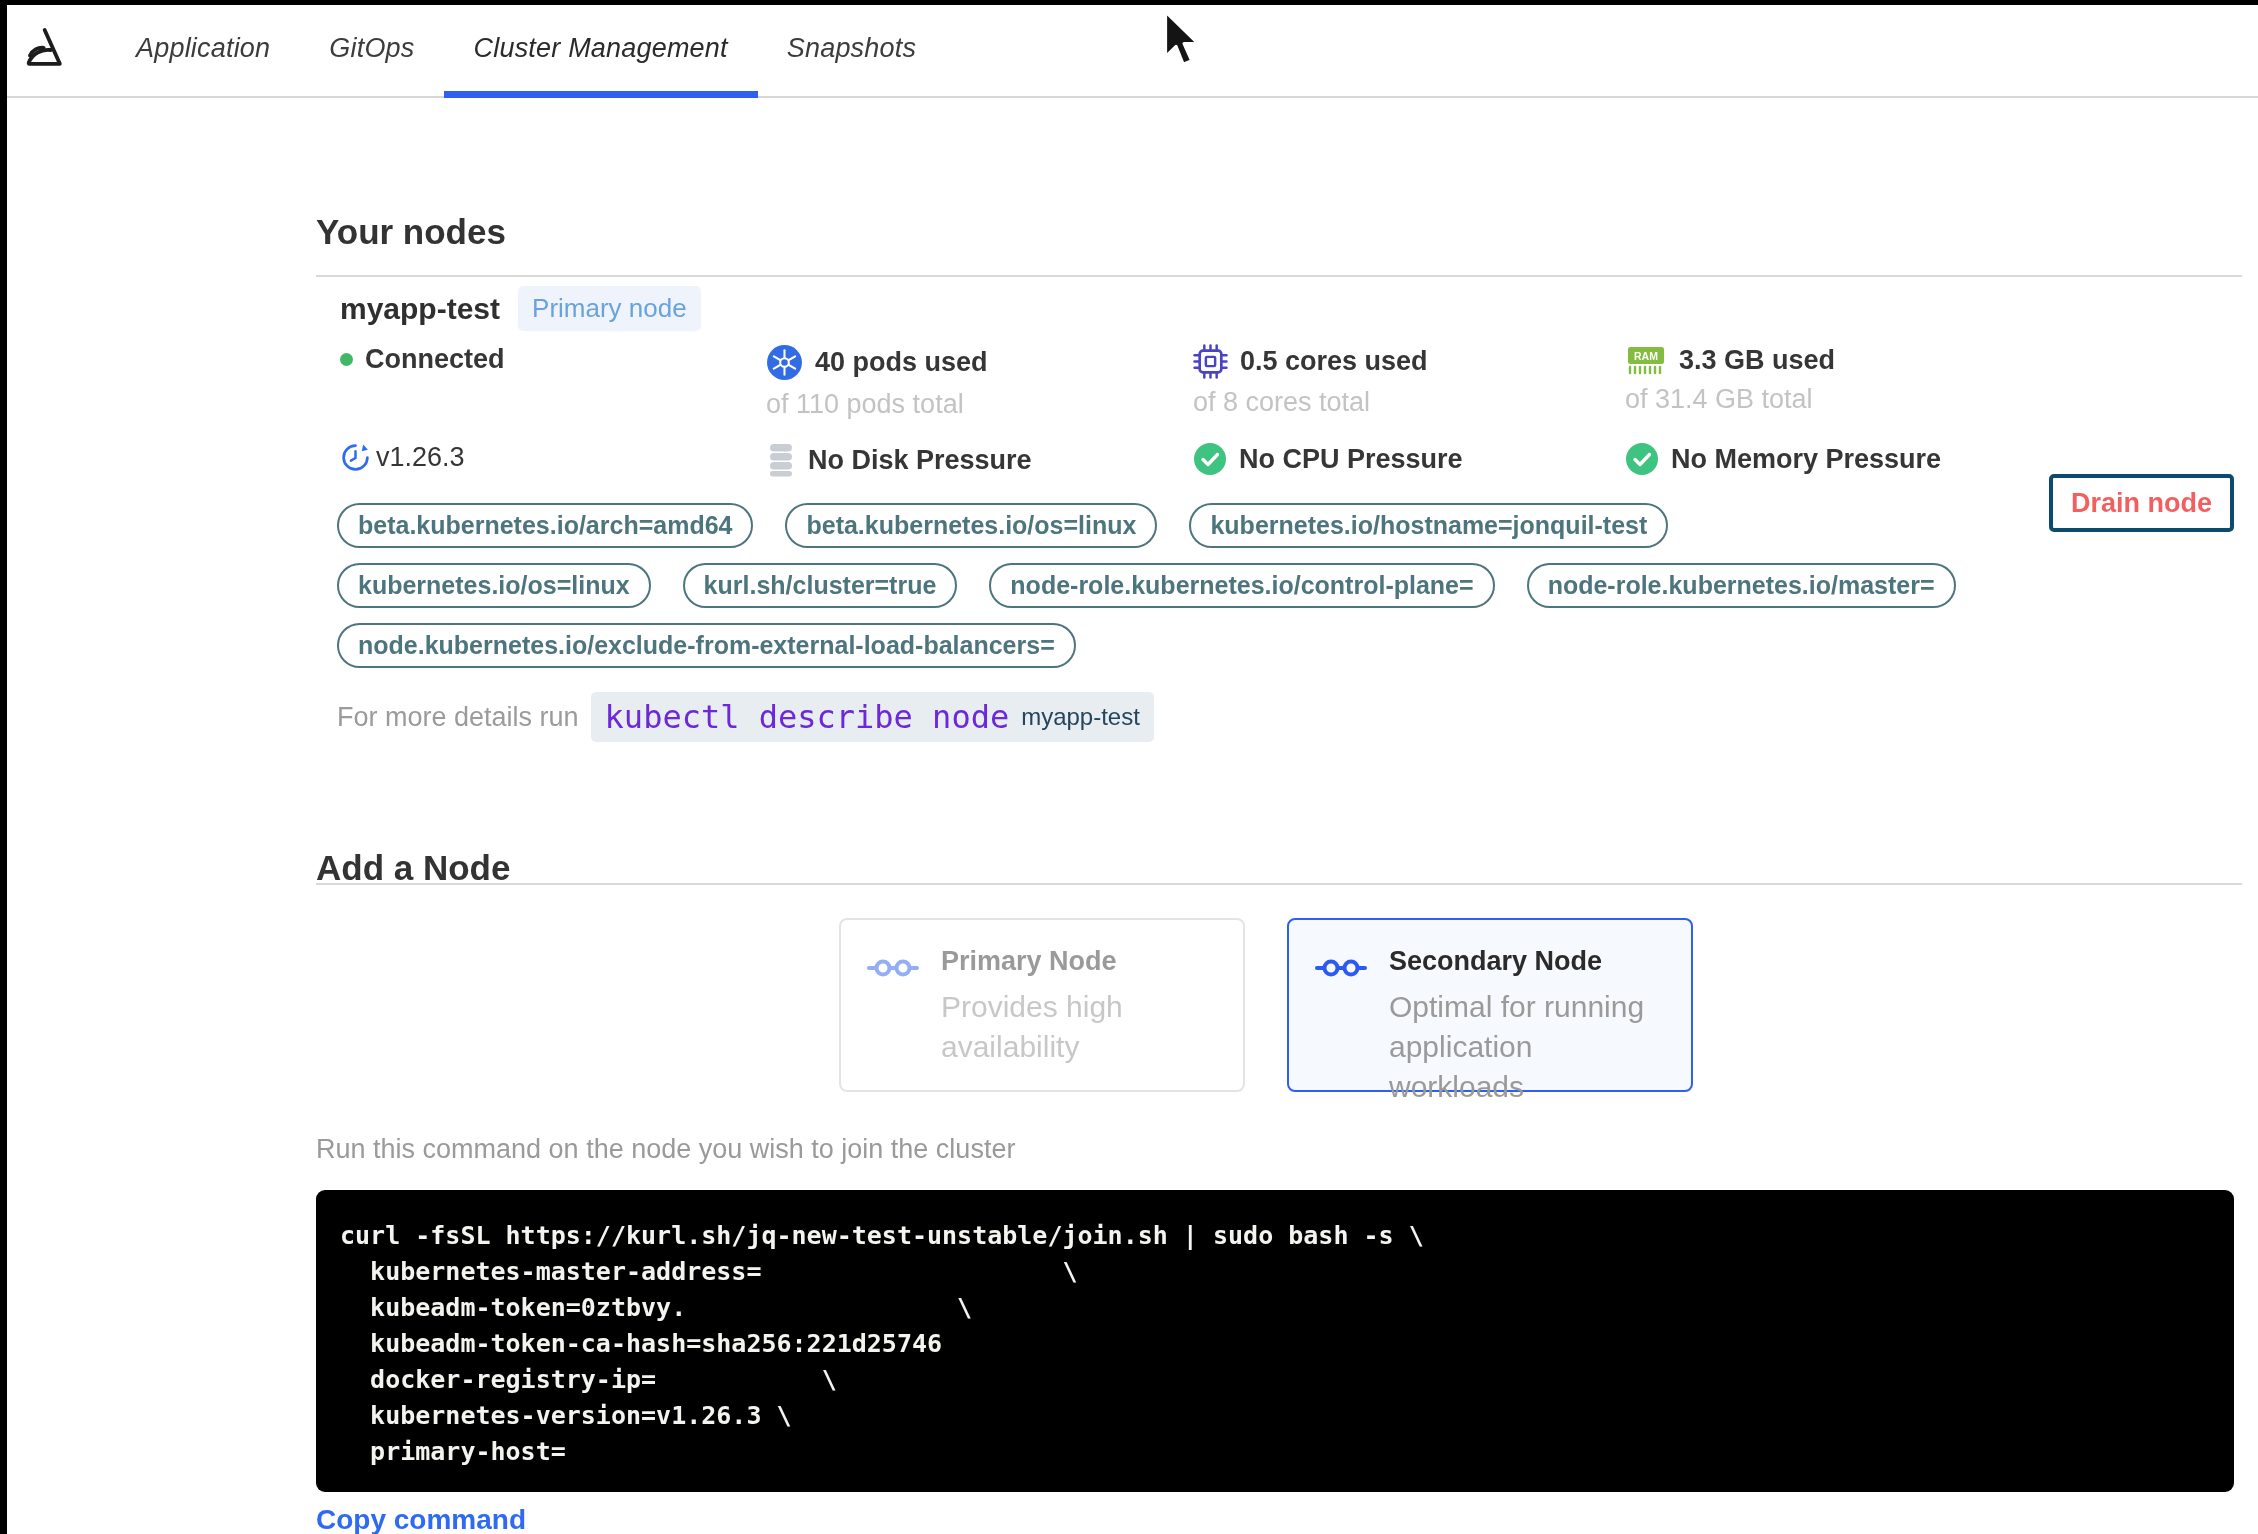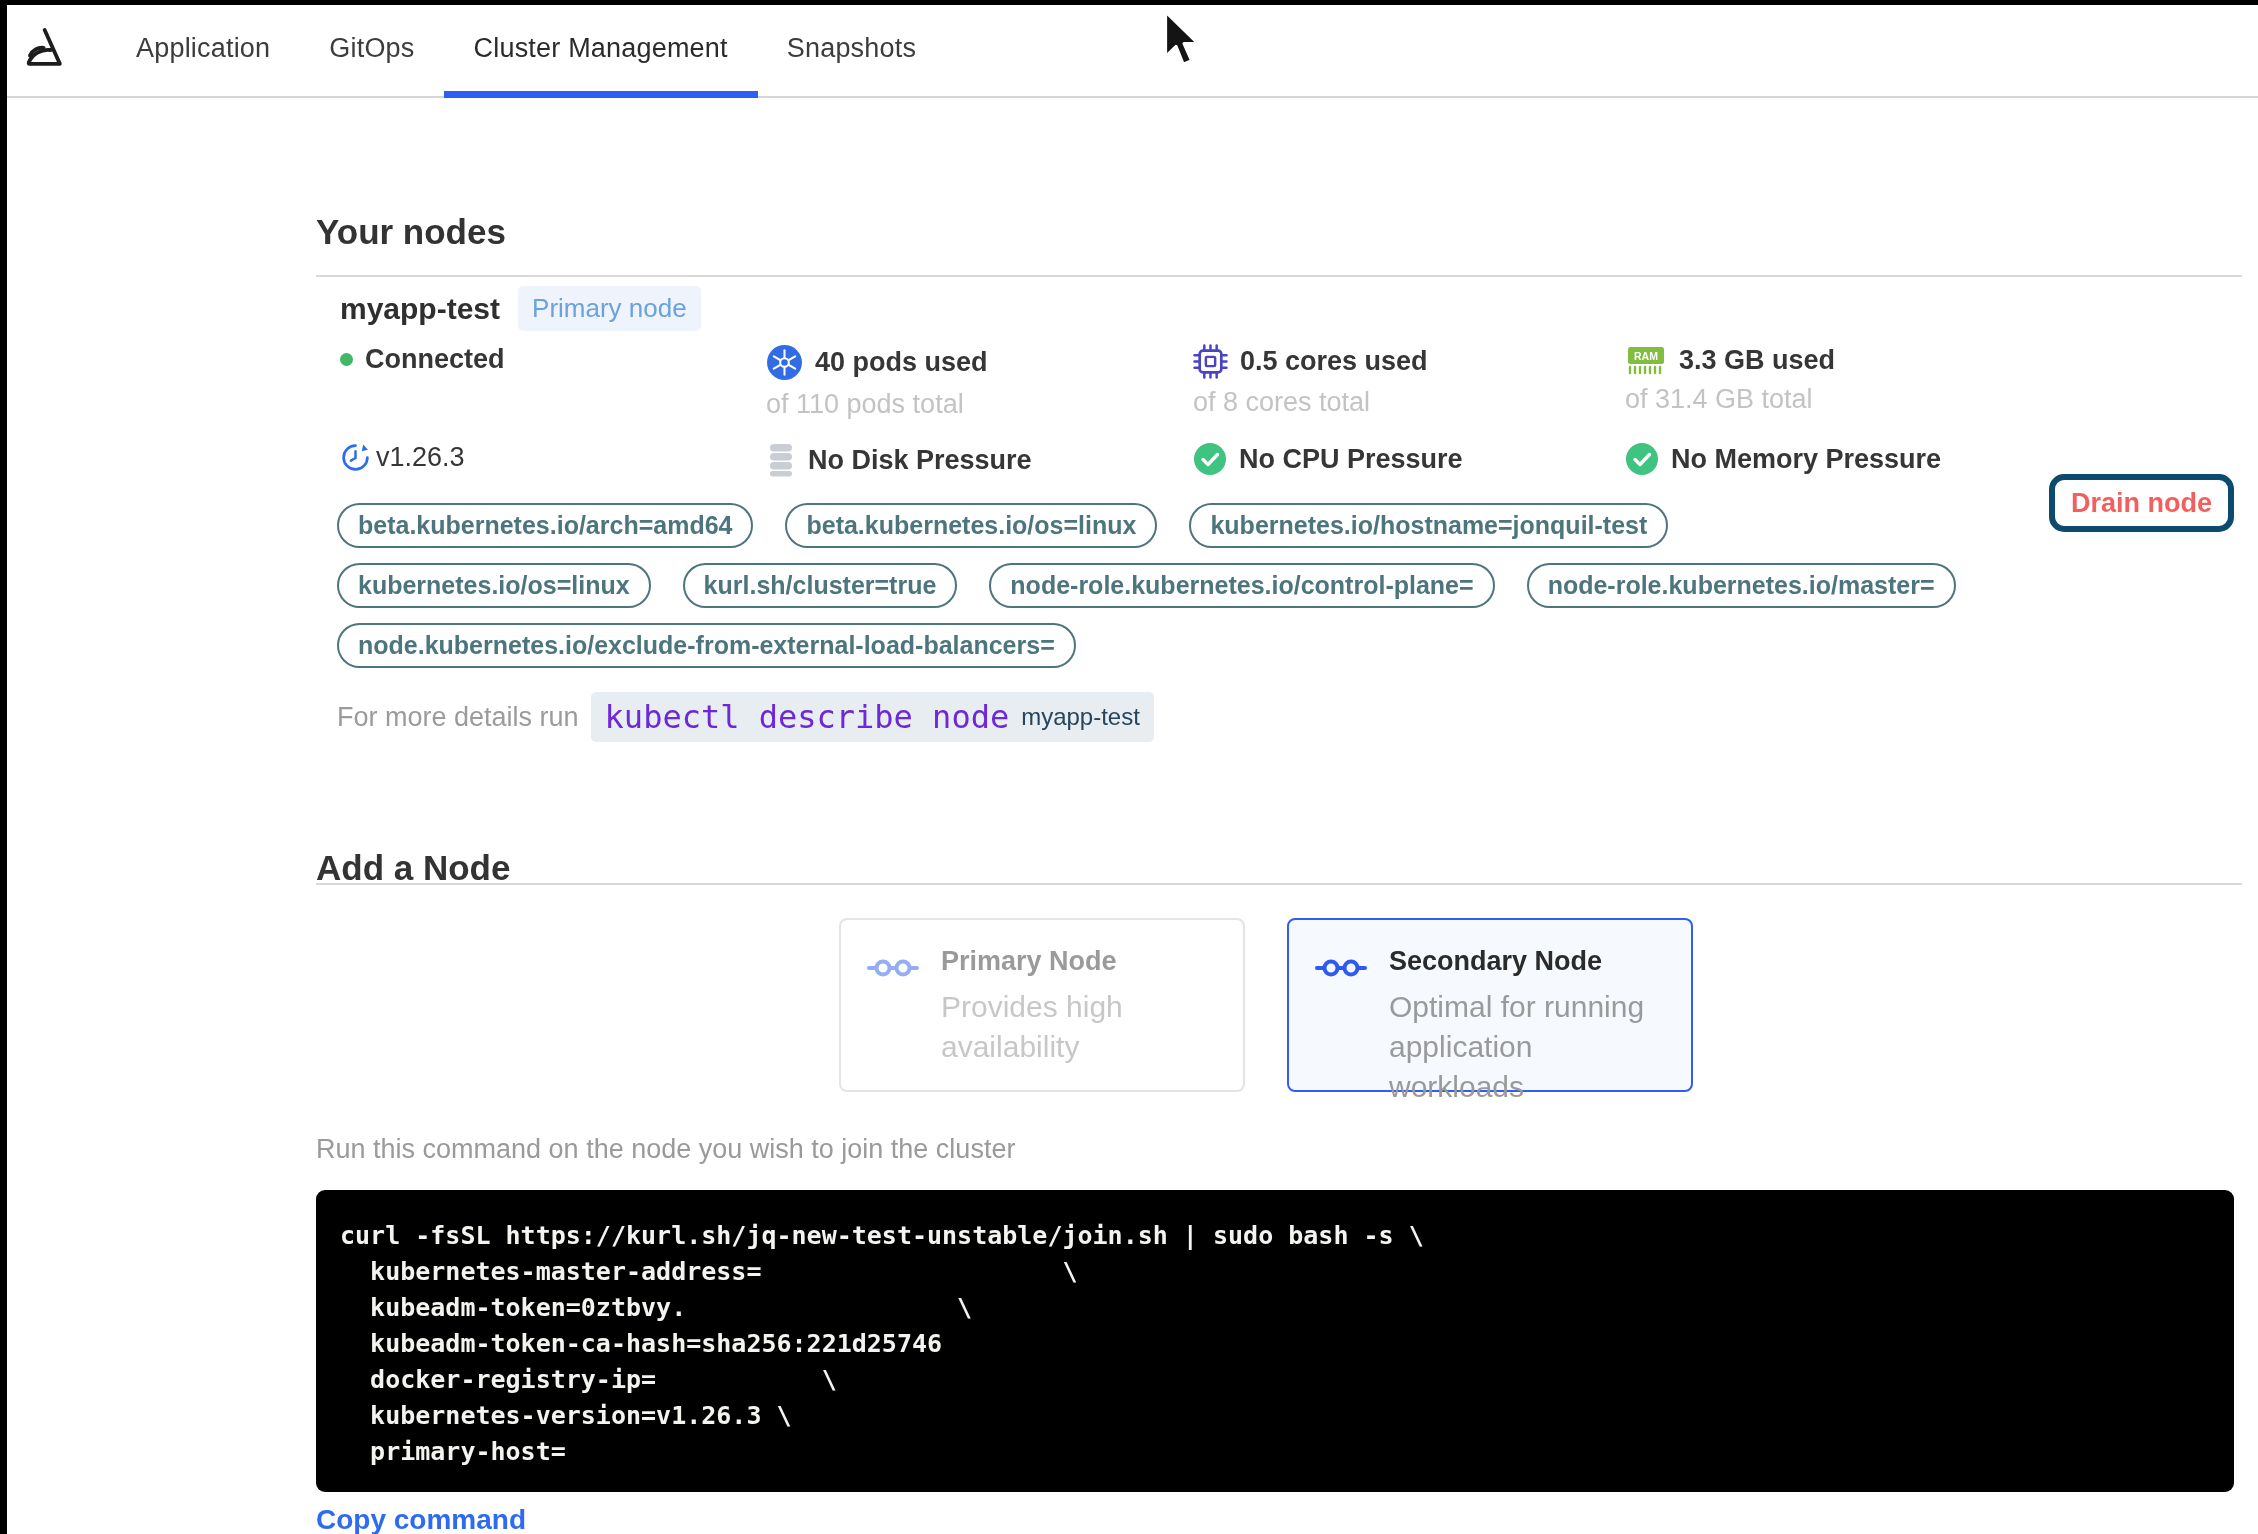"Application" .header { font-style: none -> italic }
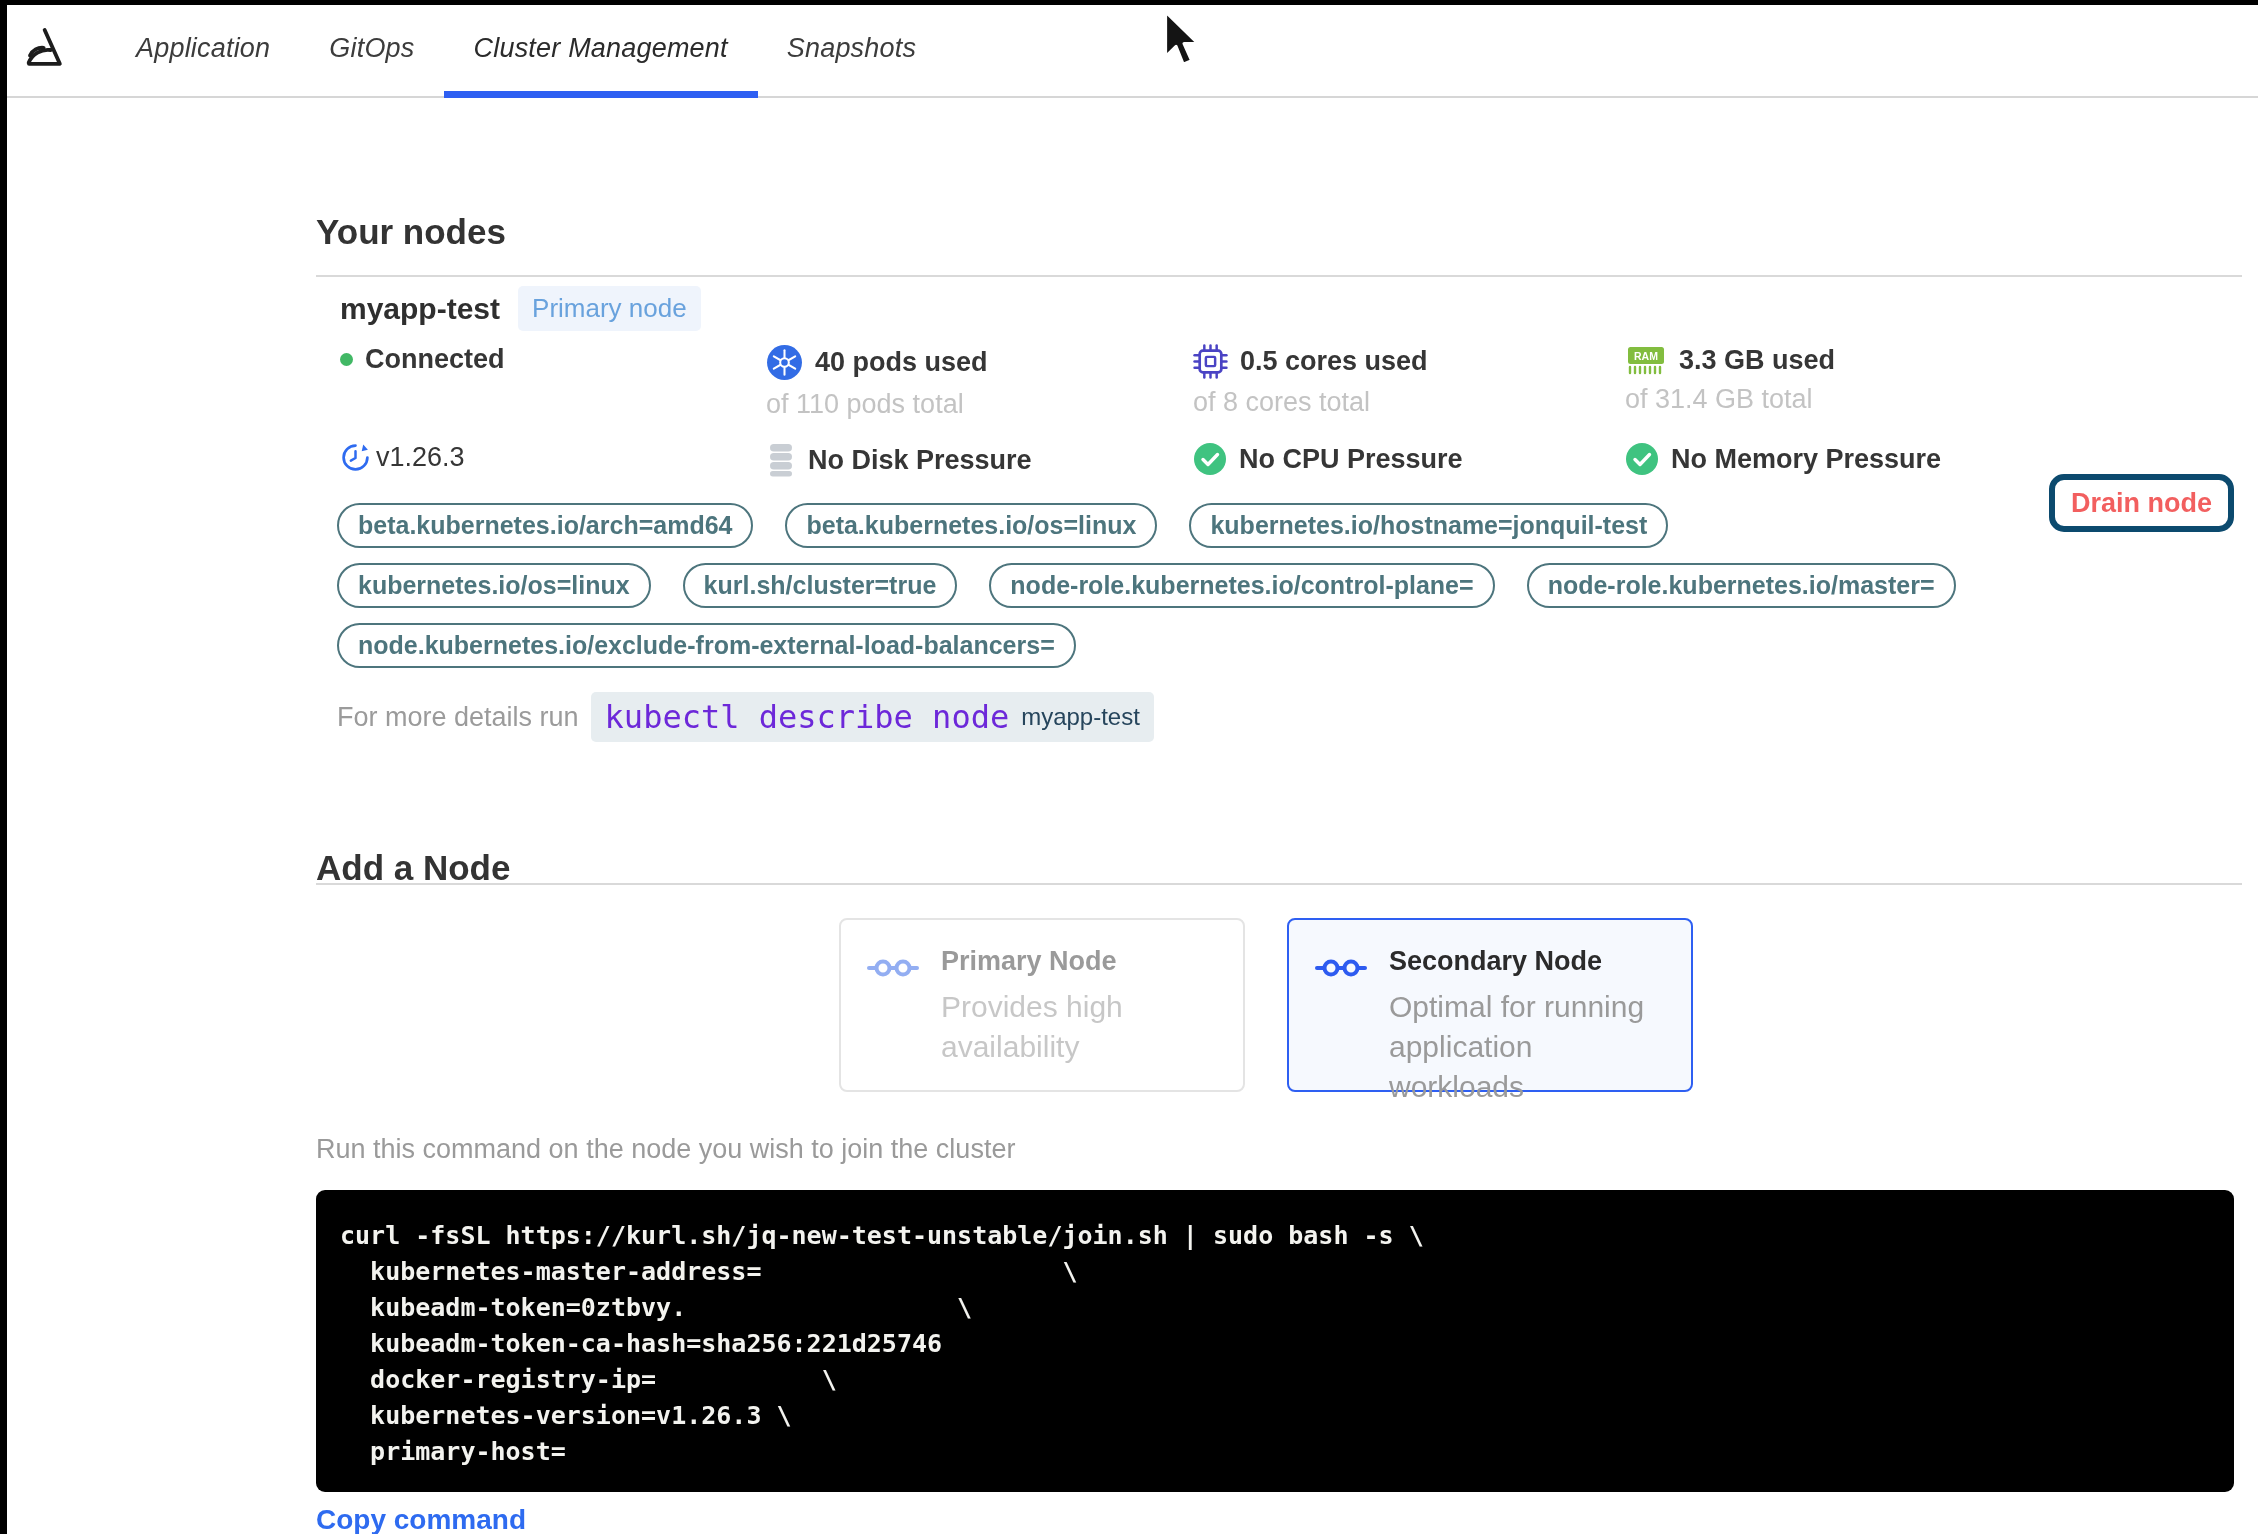"Drain node" .drain-btn { border: 6px solid #0c4a6e -> 4px solid #0c4a6e; border-radius: 15px -> 5px }
